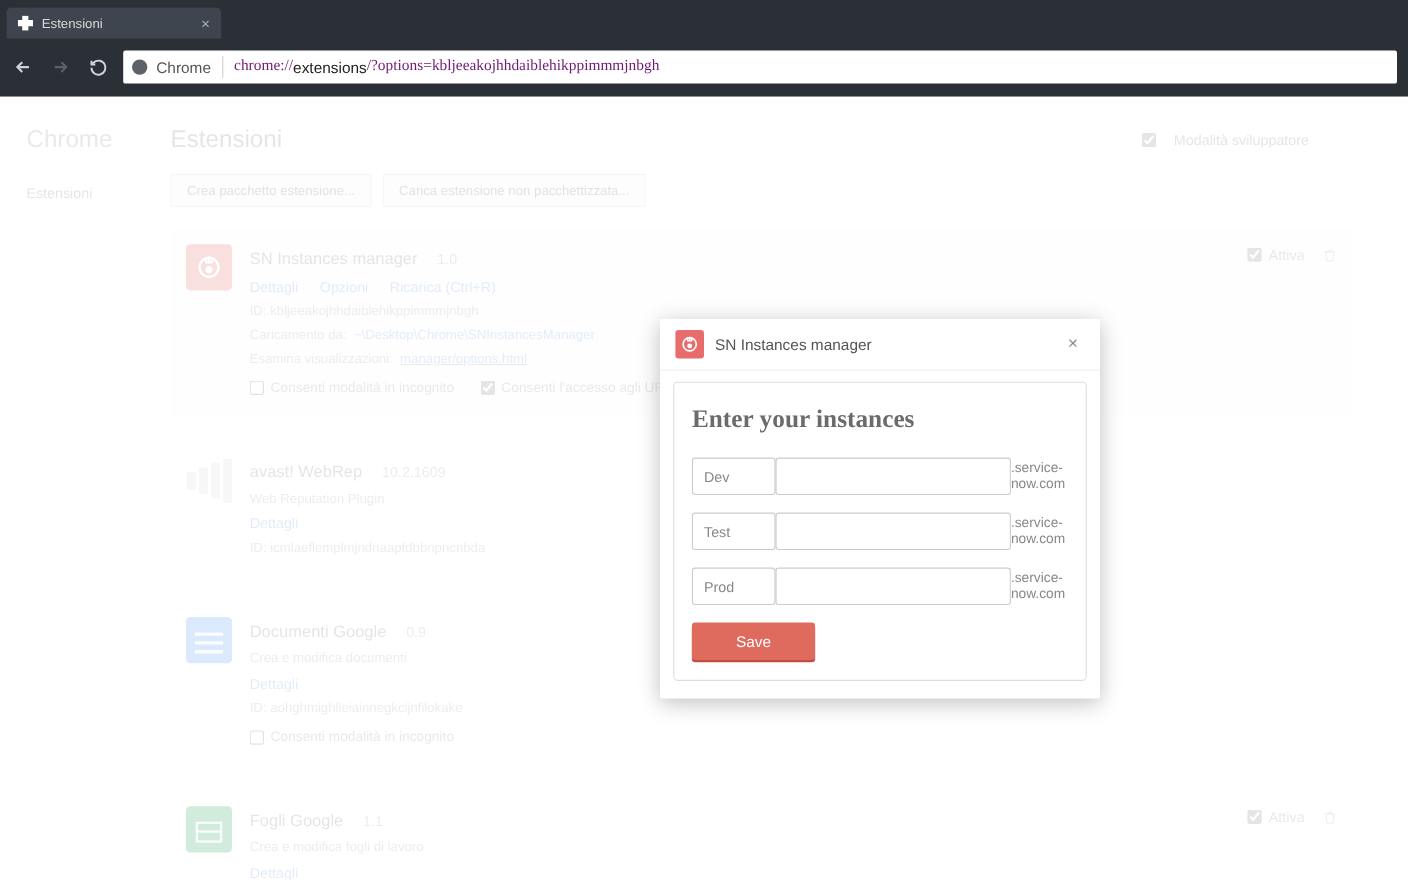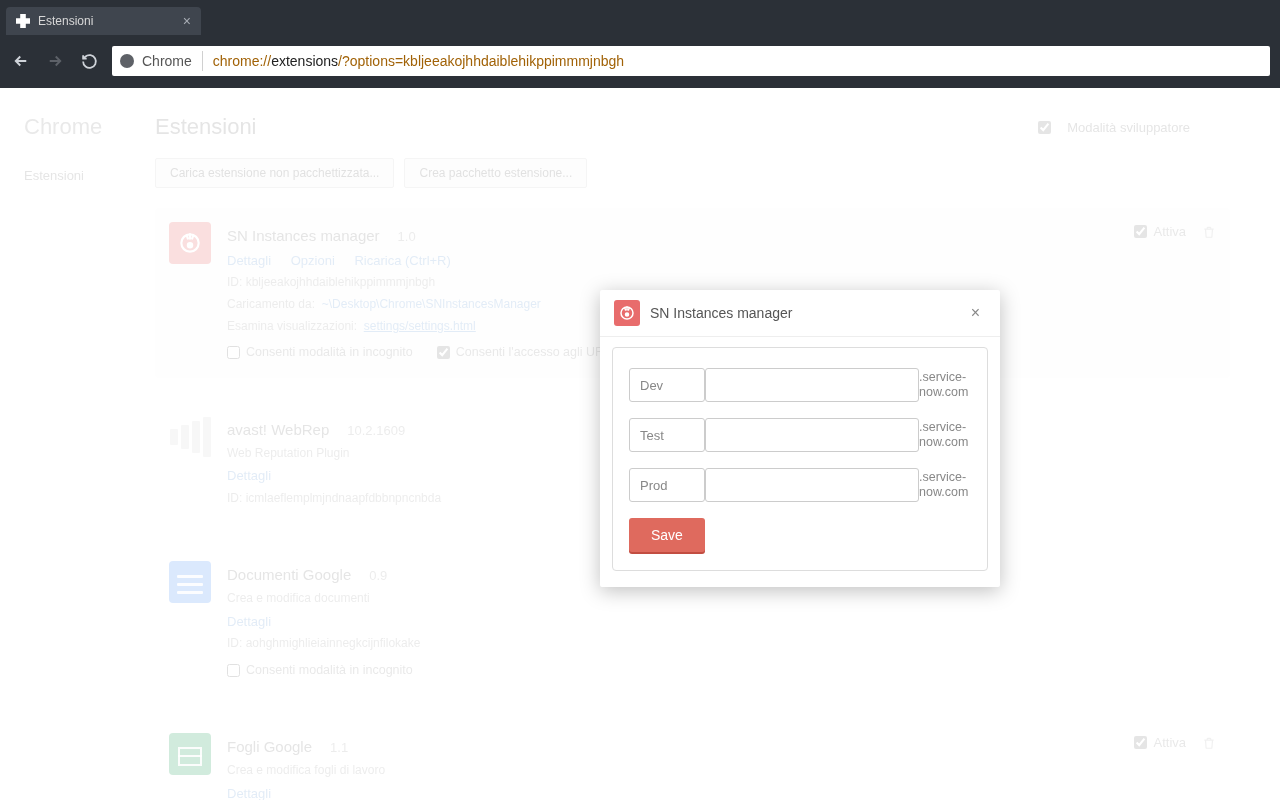"chrome://" .omnibox .url-gray { color: #a16207 -> #701a75; font-family: none -> Liberation Serif, serif }
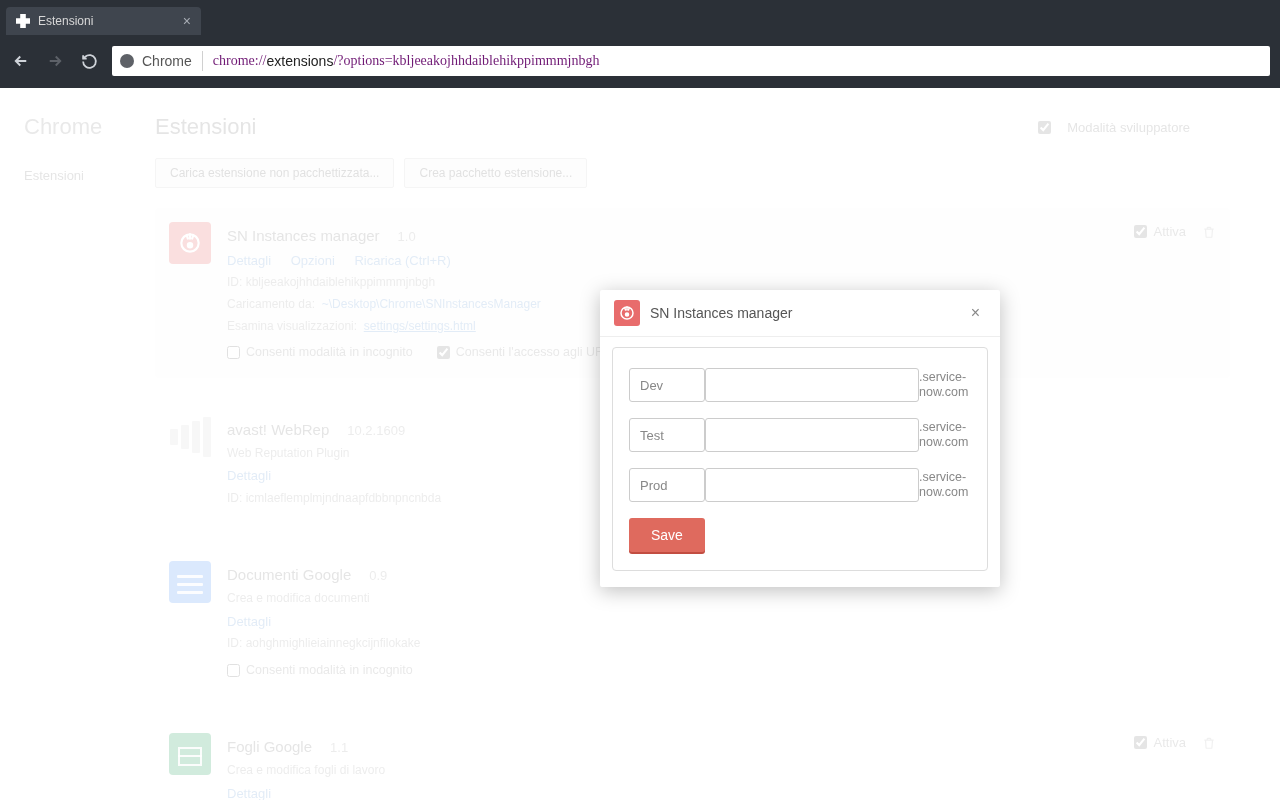"Carica estensione non pacchettizzata..." button.btn { order: before "Crea pacchetto estensione..." -> after "Crea pacchetto estensione..." }
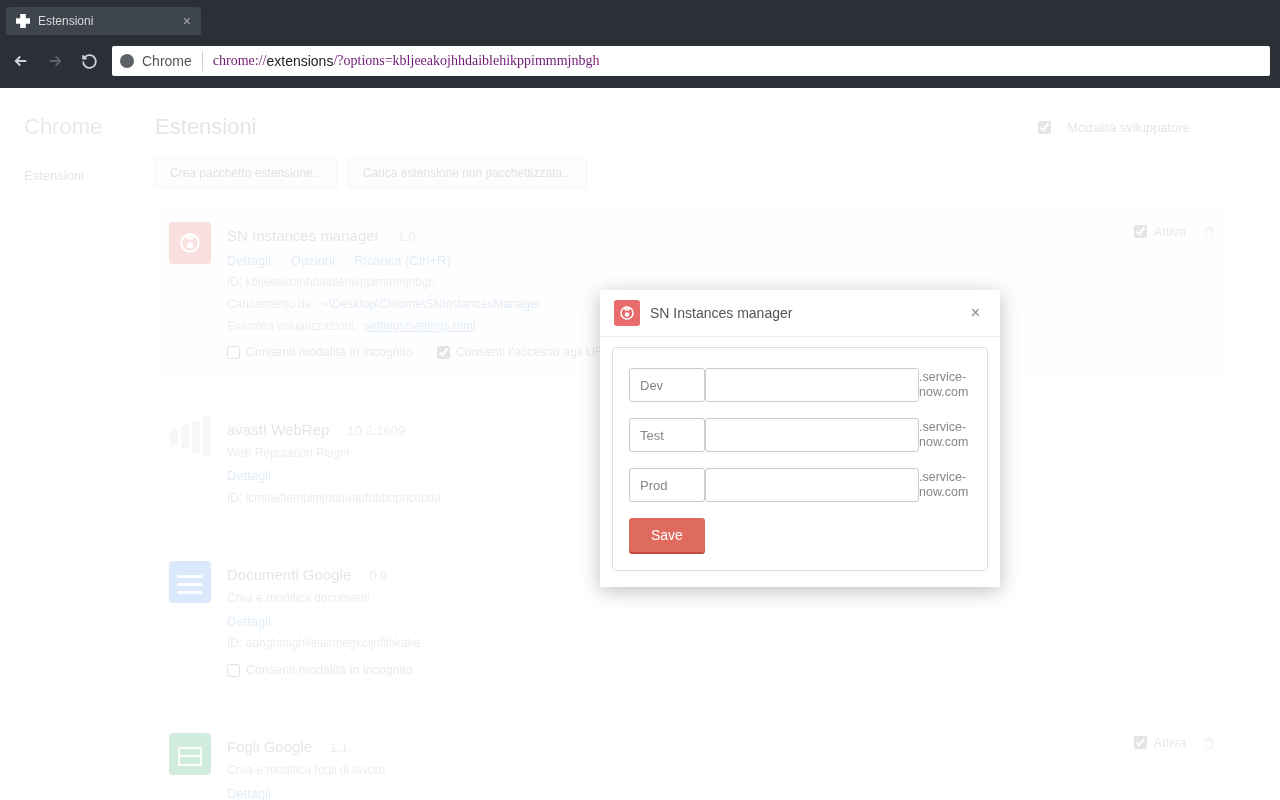"settings/settings.html" a.path { text: settings/settings.html -> manager/options.html }
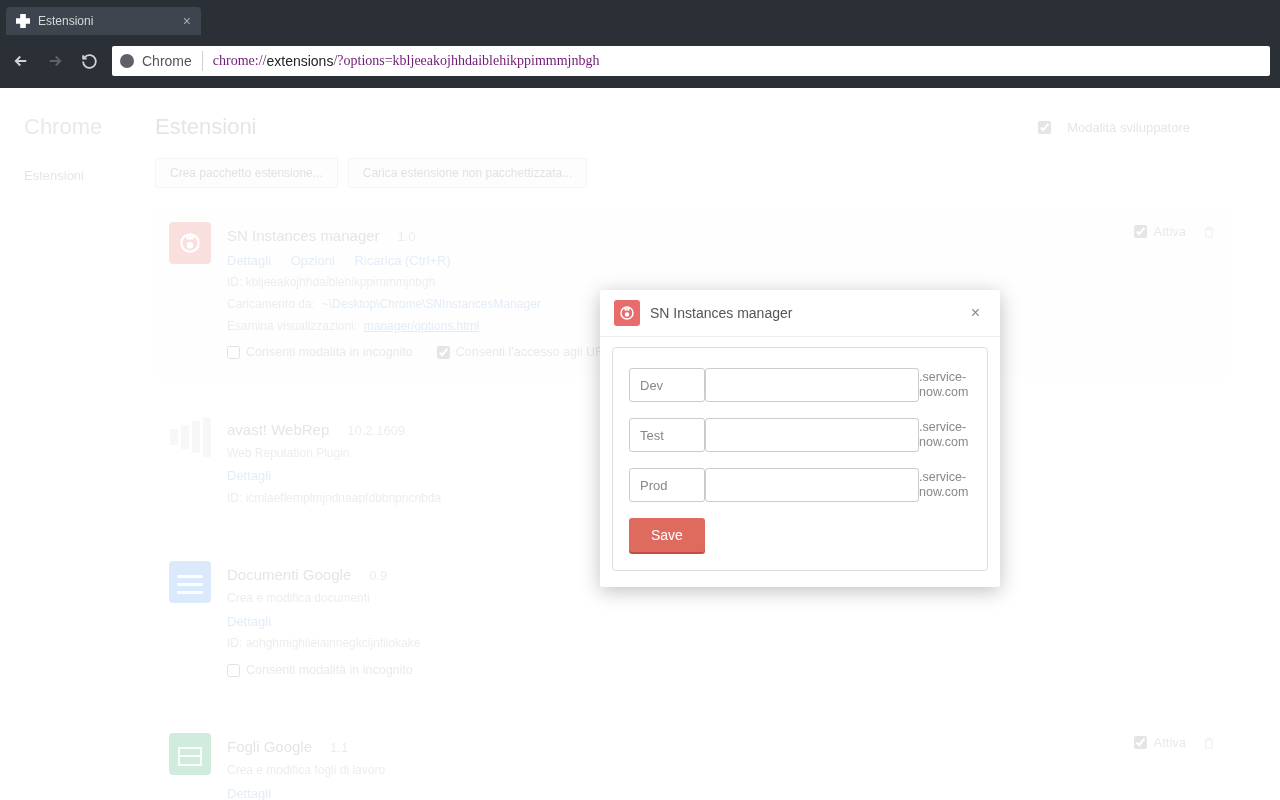"Enter your instances" h2 { html: none -> <h2>Enter your instances</h2> }
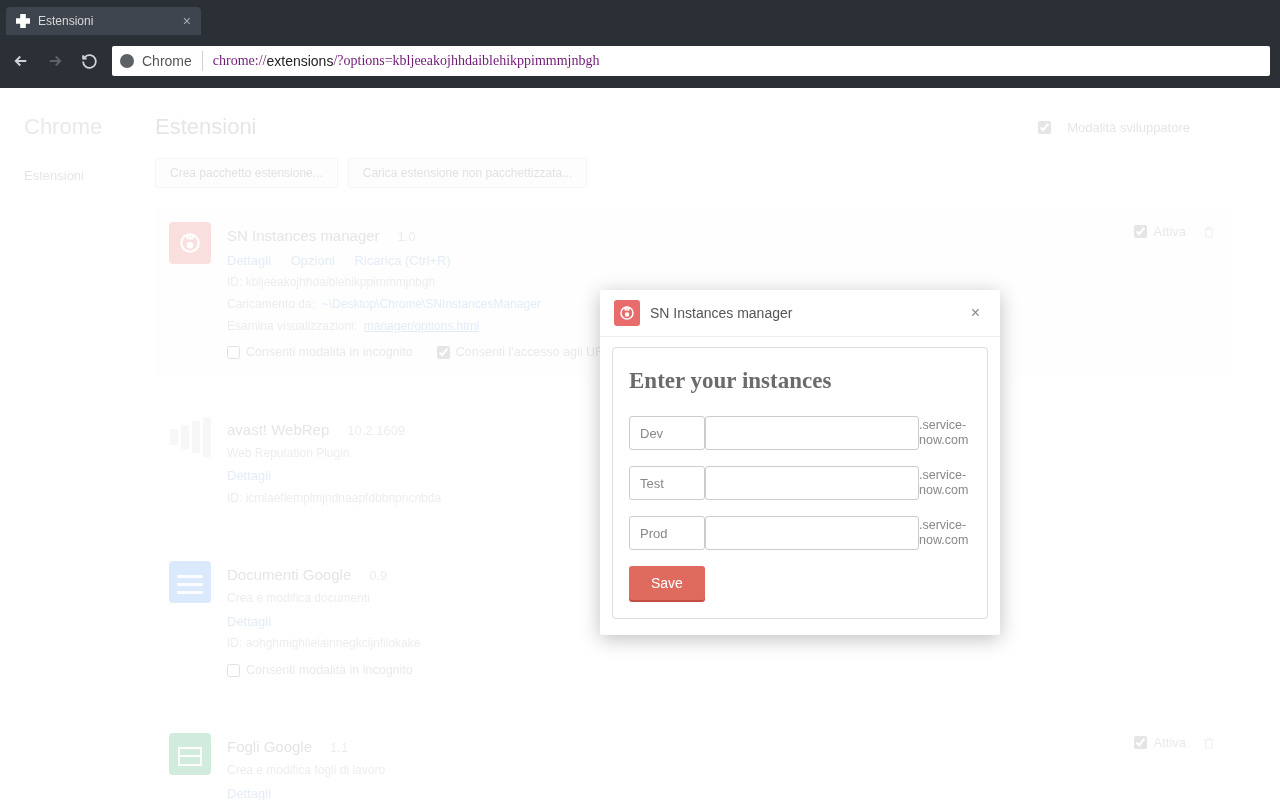"Save" .save { padding: 9px 22px -> 9px 40px }
